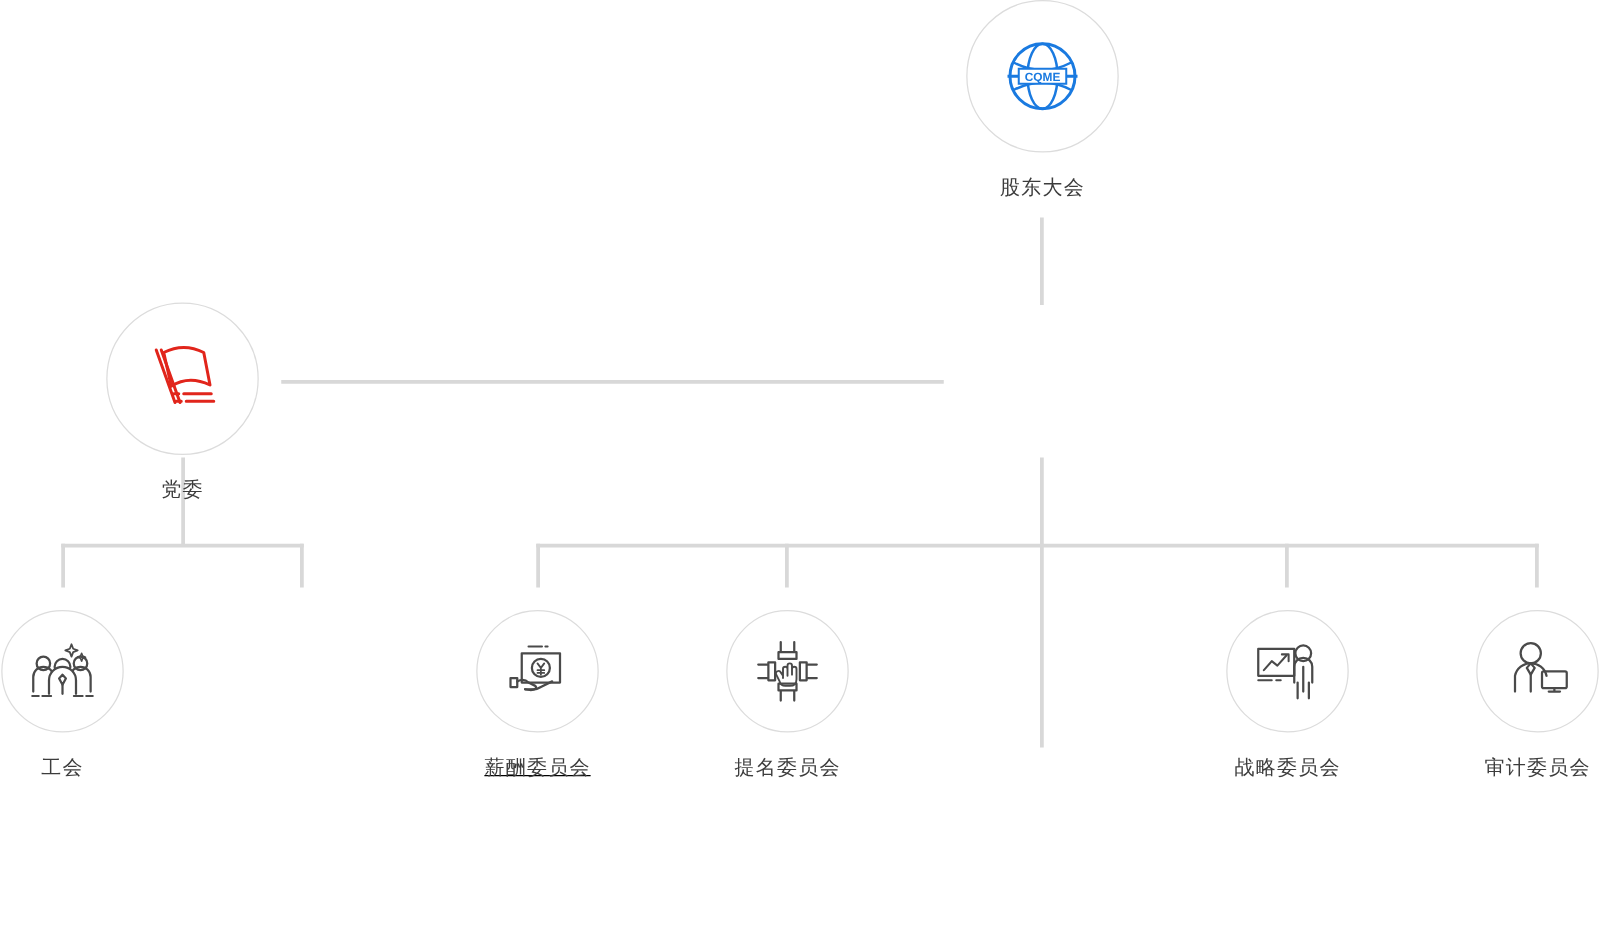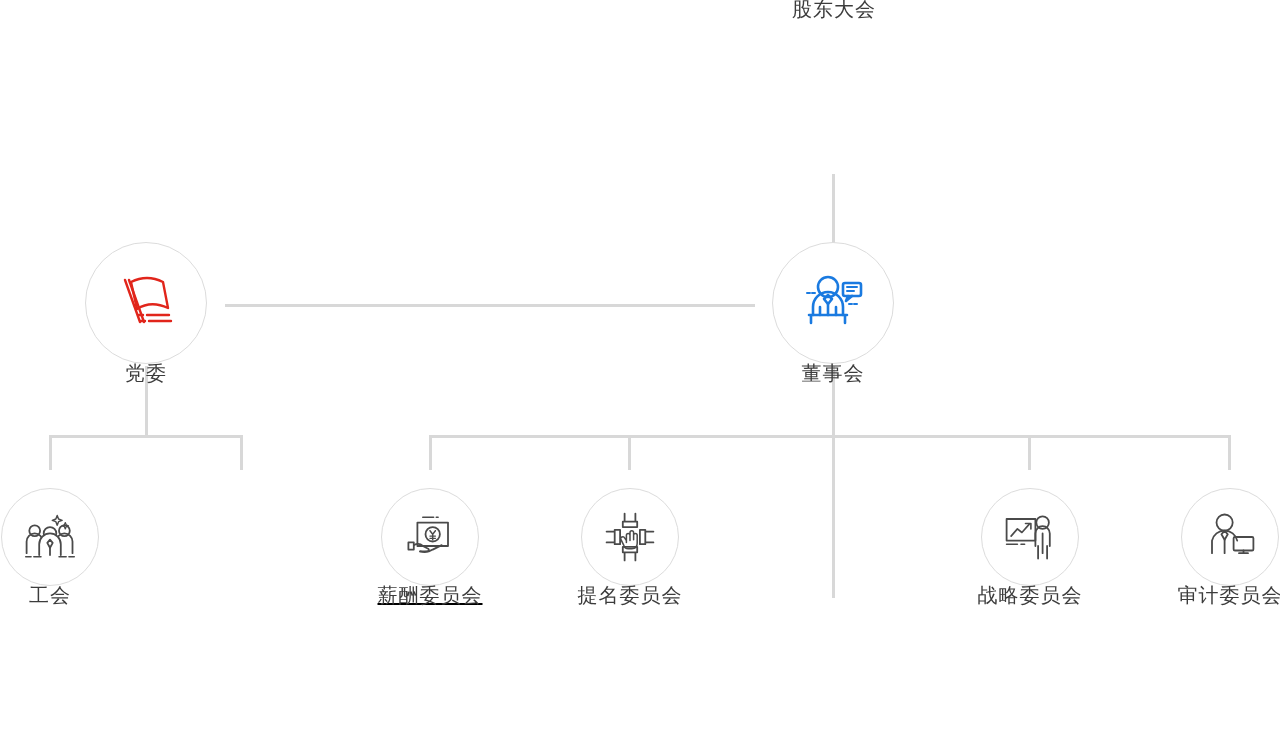"CQME" div.node-circle { html: none -> <div> <svg> <circle></circle> <ellipse></ellipse> <path></path> <path></path> <path></path> <rect></rect> <text>CQME</text> </svg> </div> }
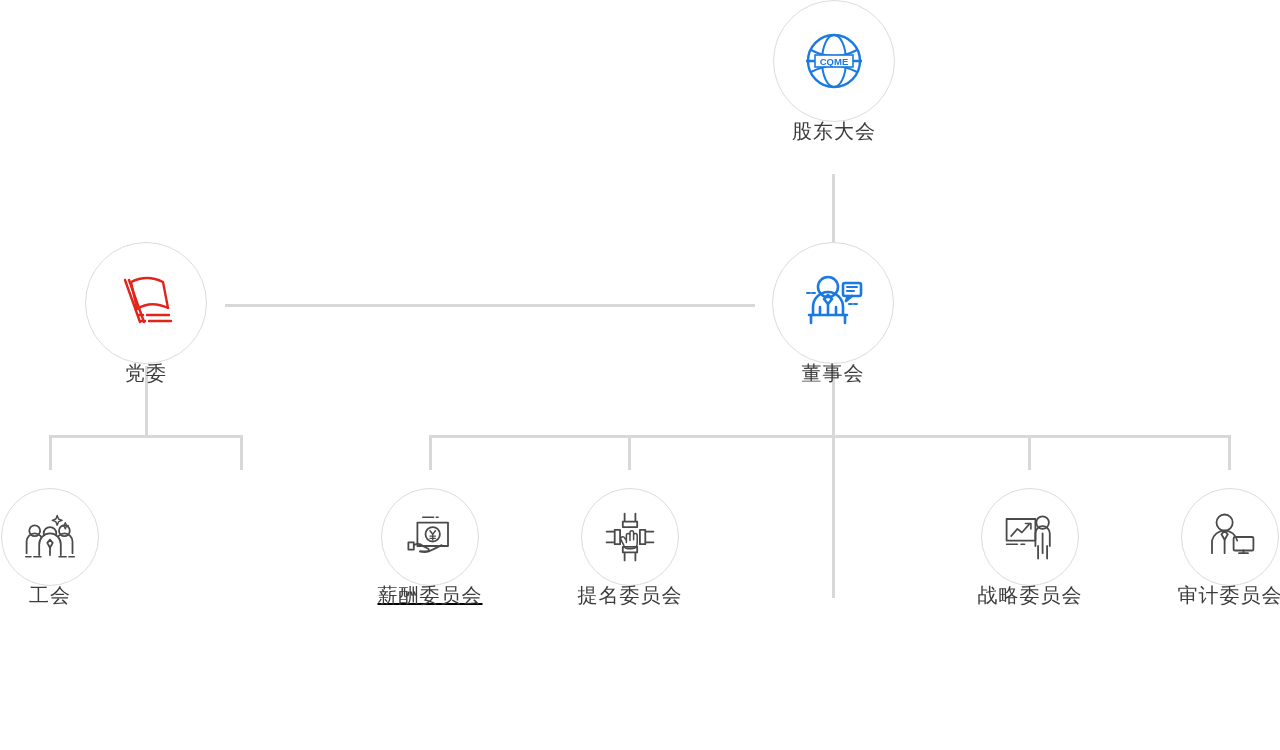"股东大会" .node-label { font-size: 20px -> 16px; margin-top: 0 -> 20px }
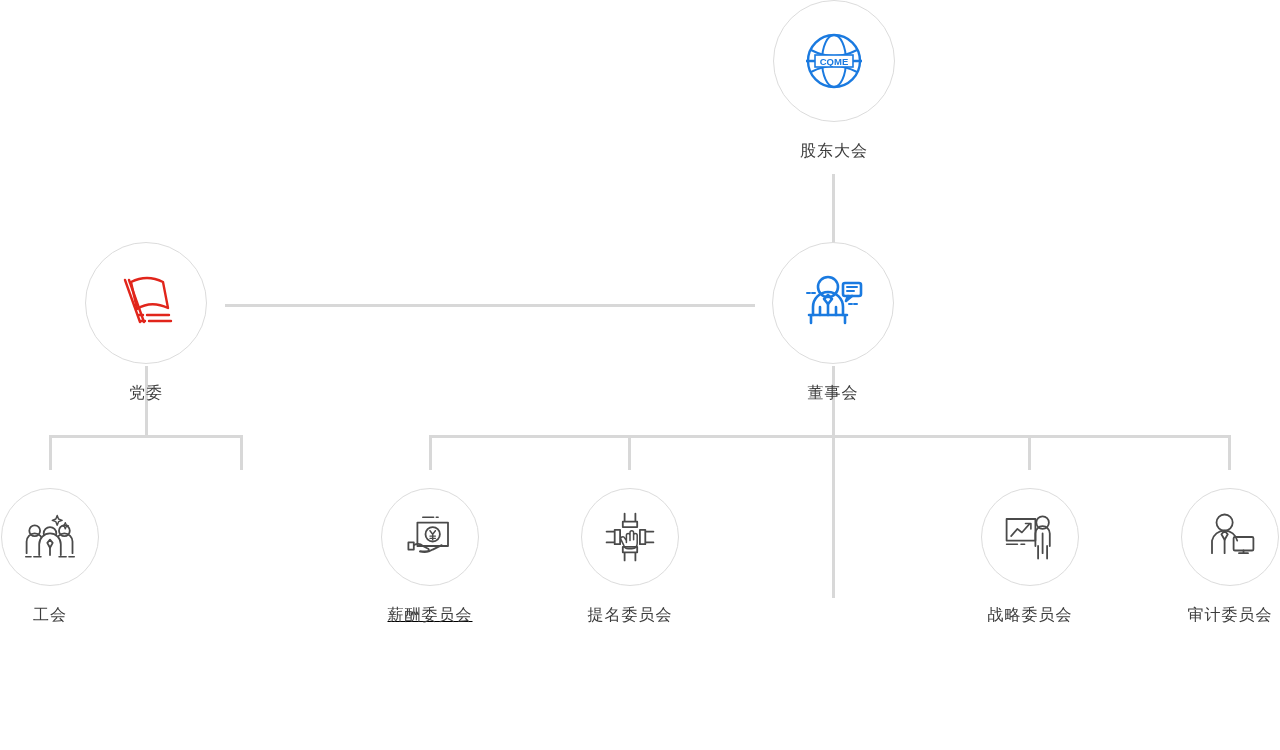"董事会" div.node { html: <div> <div> <svg> <circle></circle> <path></path> <path></path> <path></path> <path></path> <path></path> <rect></rect> <path></path> <path></path> <path></path> <path></path> </svg> </div> <div>董事会</div> </div> -> none }
